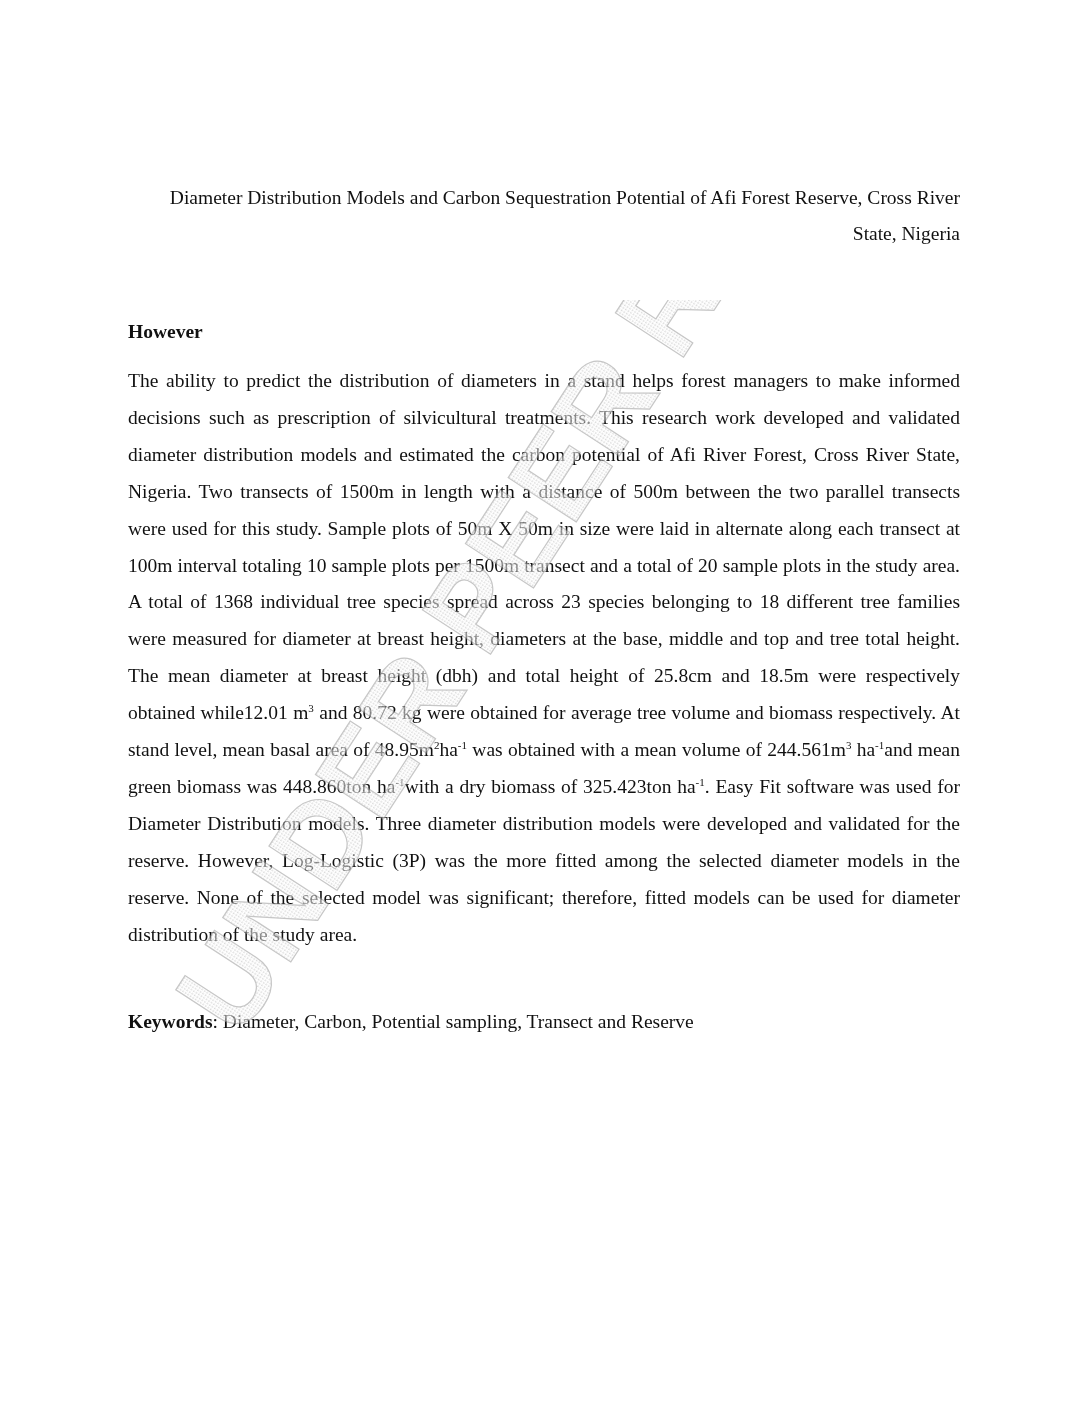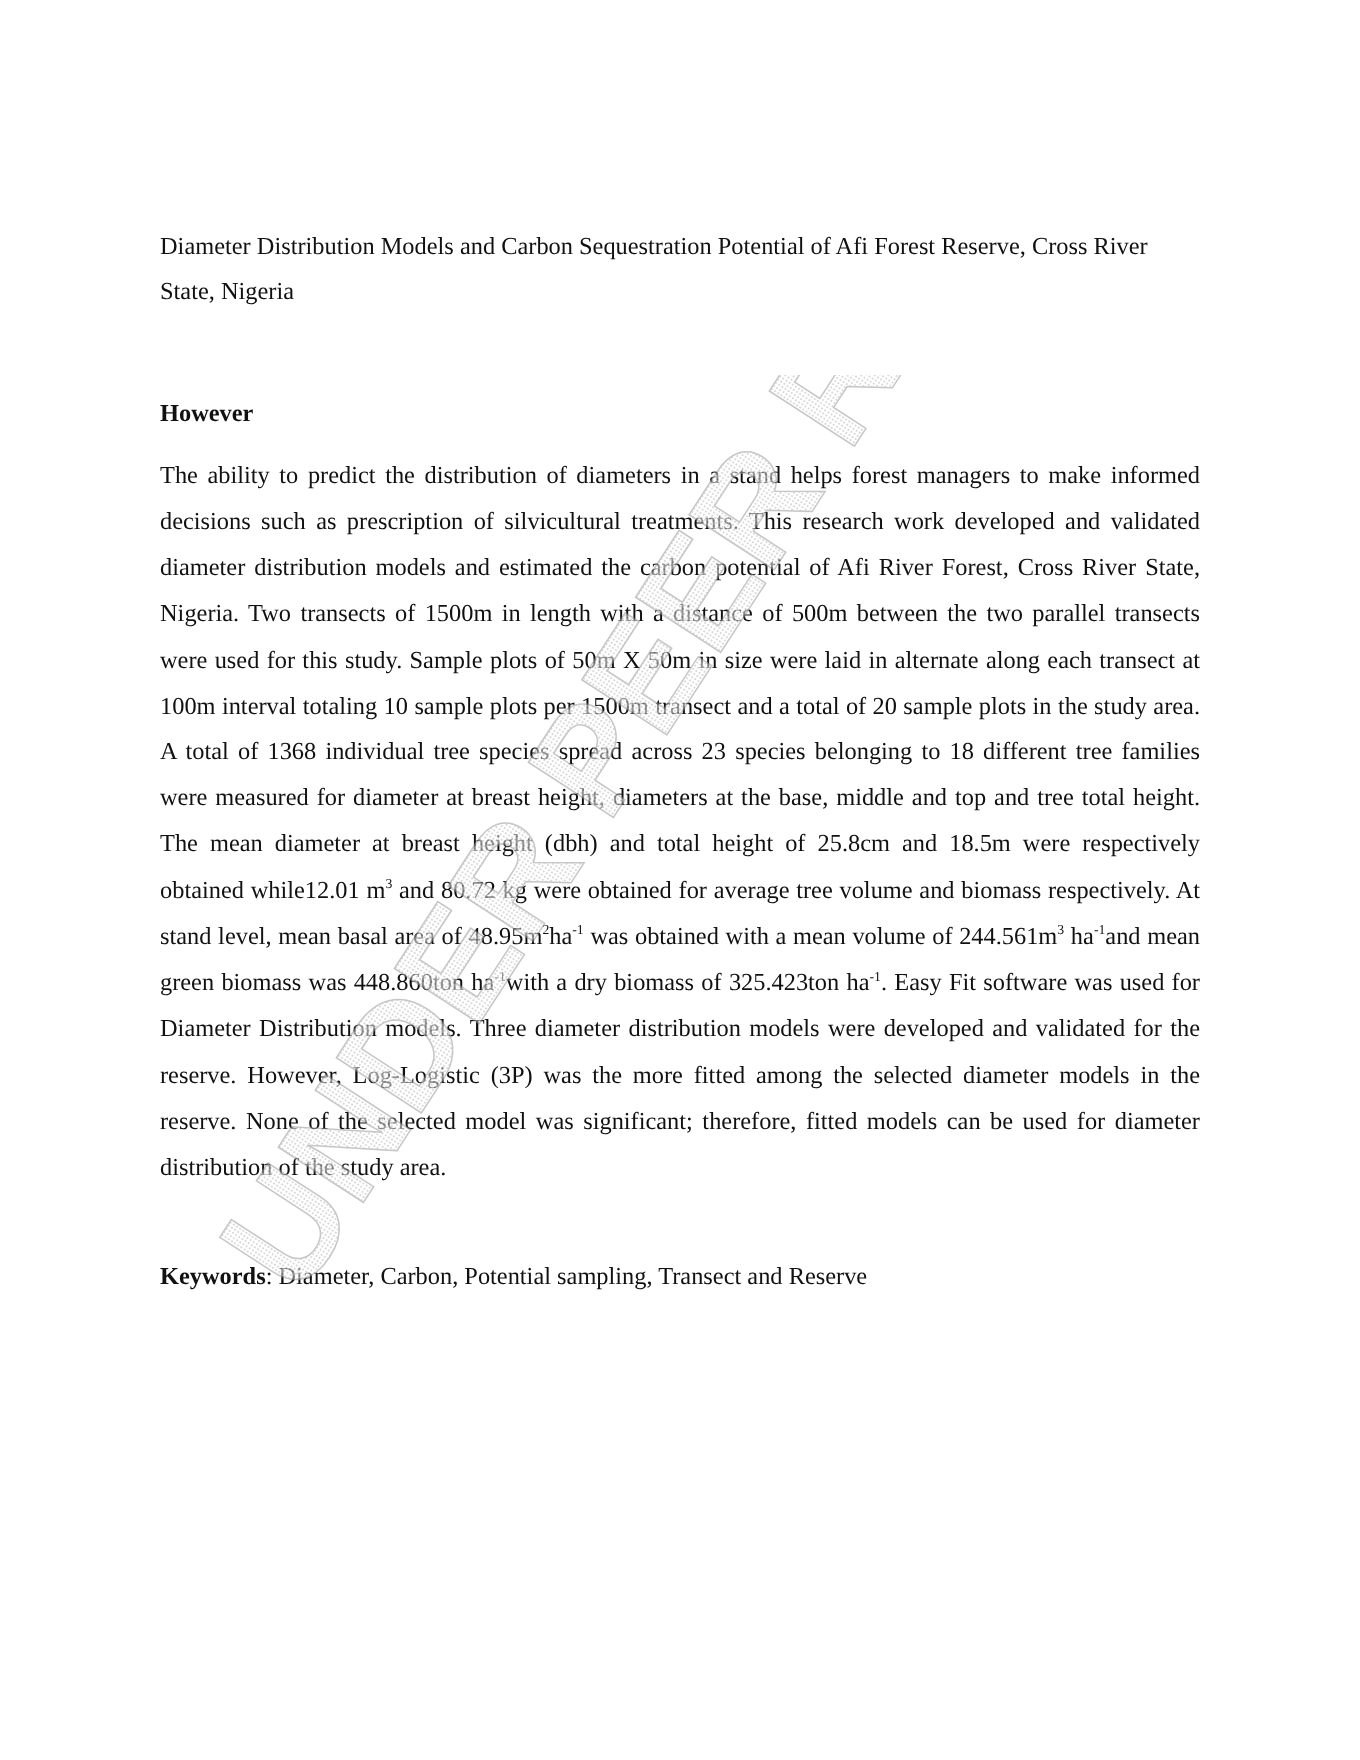"Diameter Distribution Models and Carbon" .title { text-align: left -> right }
